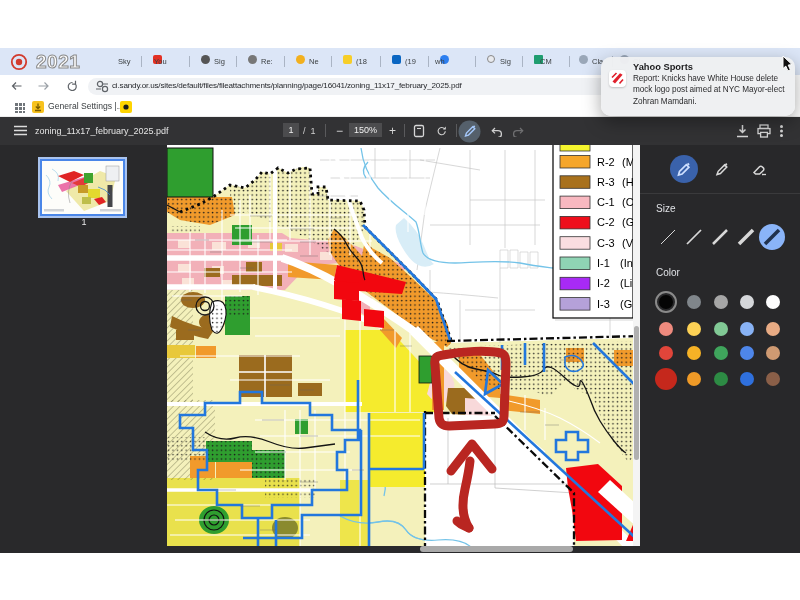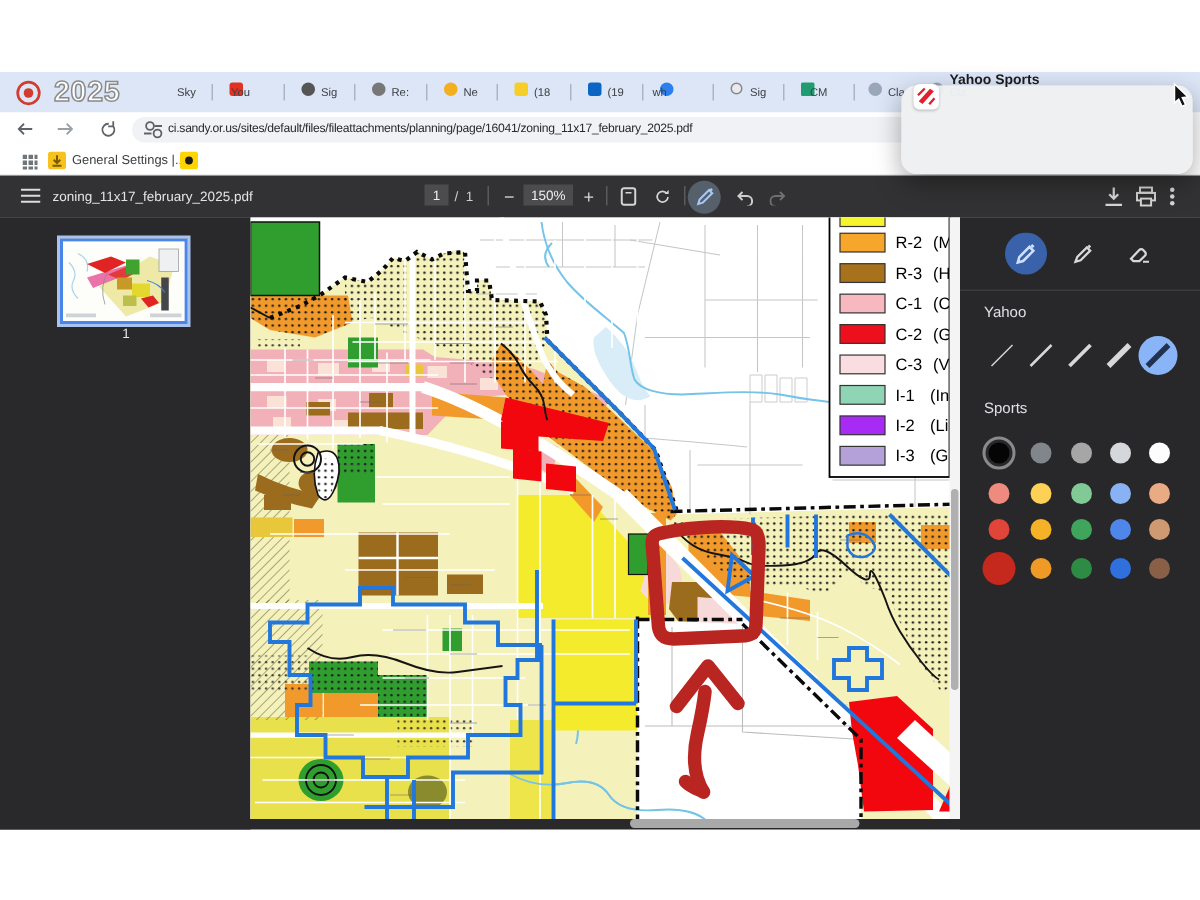"2025" div.abs { text: 2025 -> 2021 }
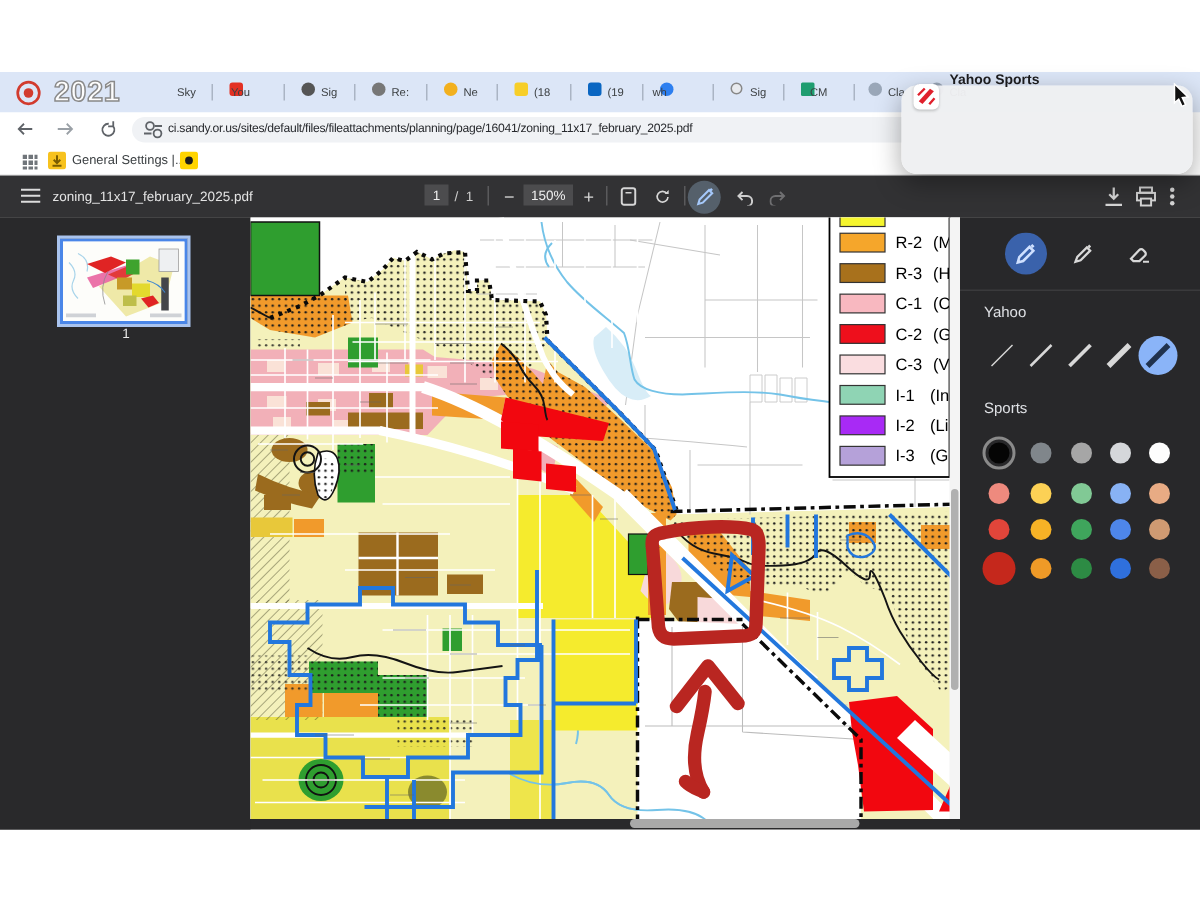"Yahoo Sports" div.abs { top: 39px -> 53px }
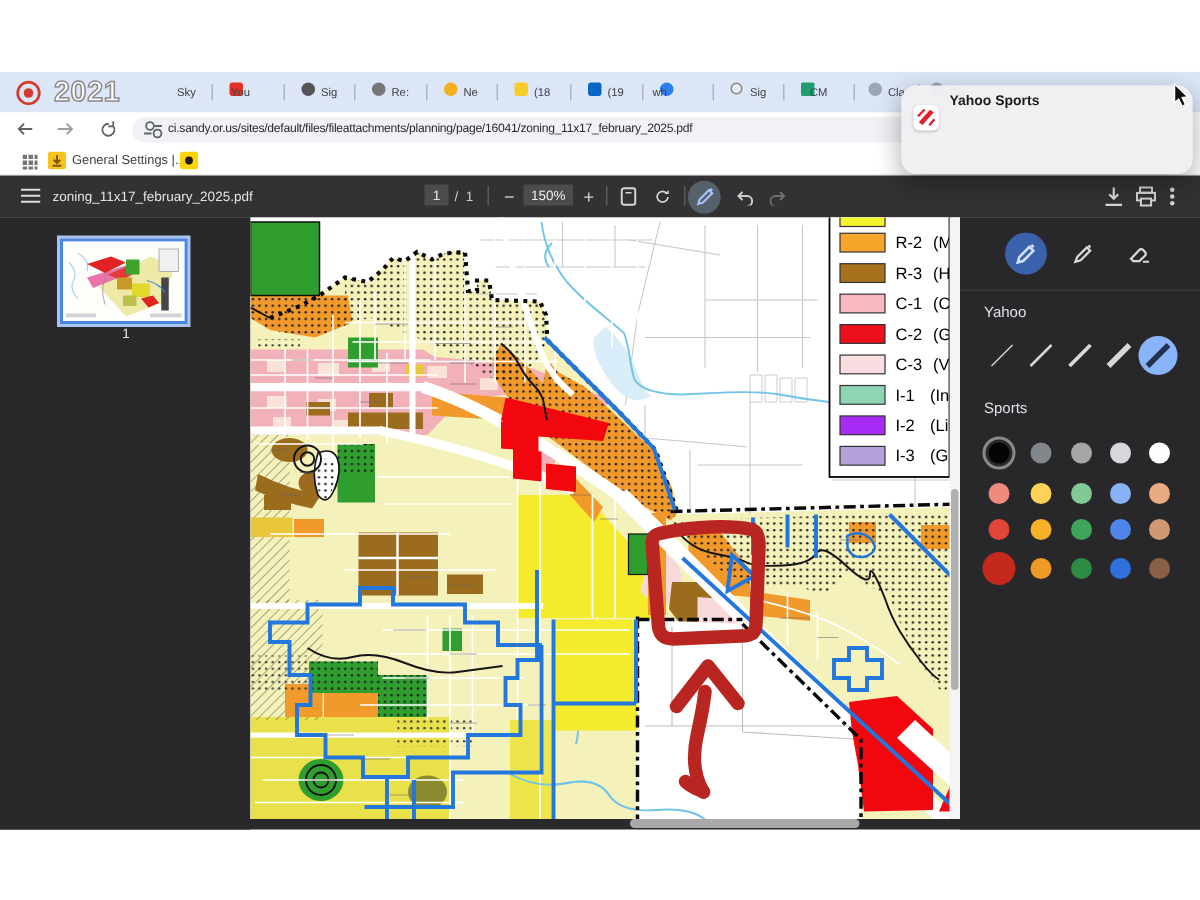"Report: Knicks have White House" div { html: none -> <div>Report: Knicks have White House delete mock logo post aimed at NYC Mayor-elect Zohran Mamdani.</div> }
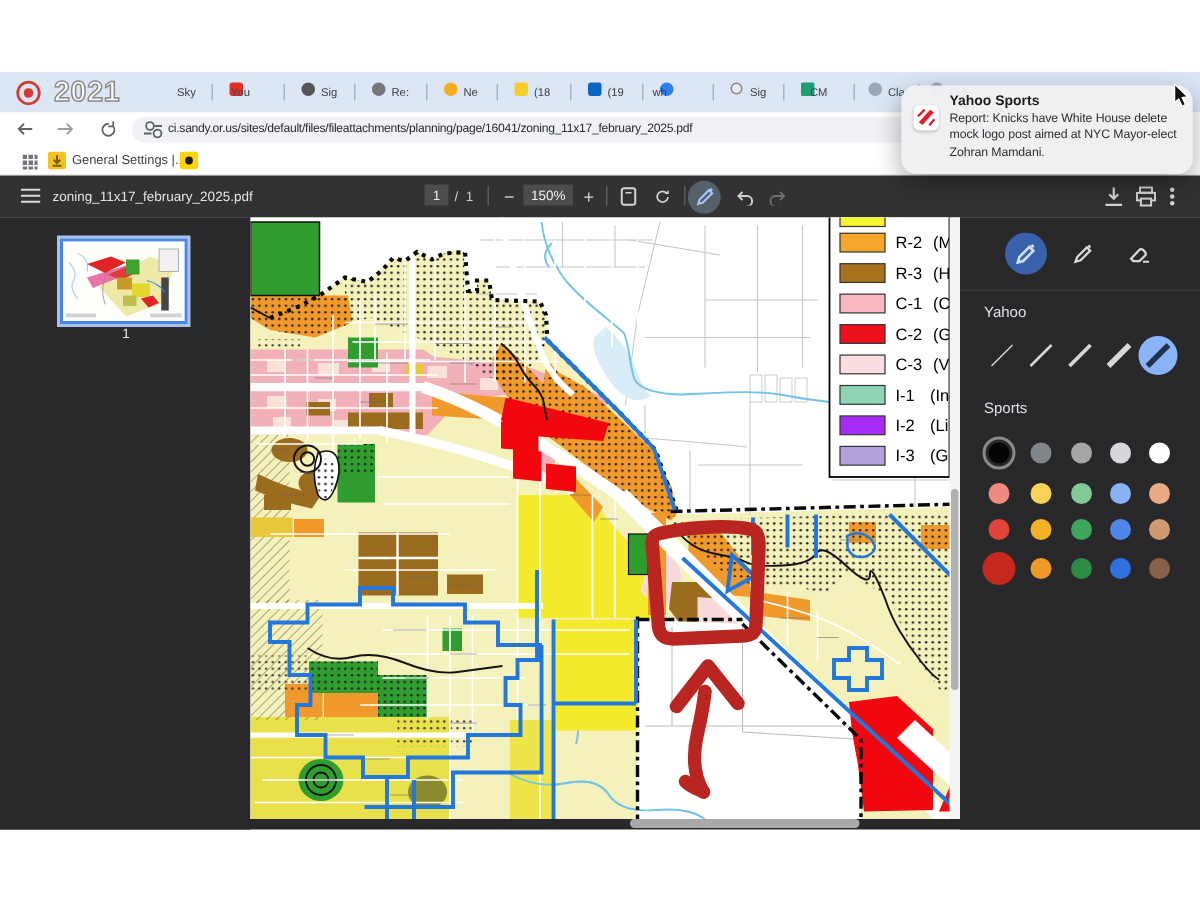"Yahoo" div.ptxt { text: Yahoo -> Size }
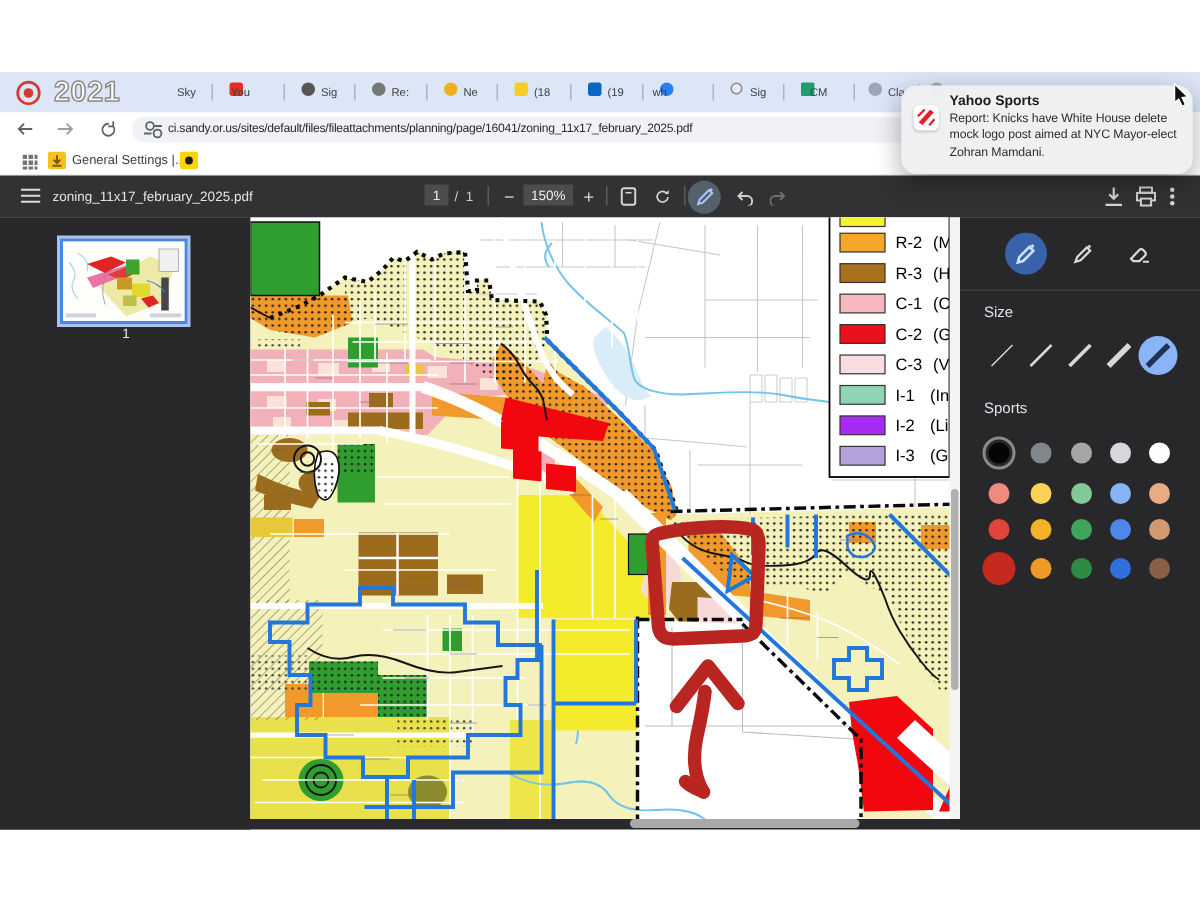"Sports" div.ptxt { text: Sports -> Color }
